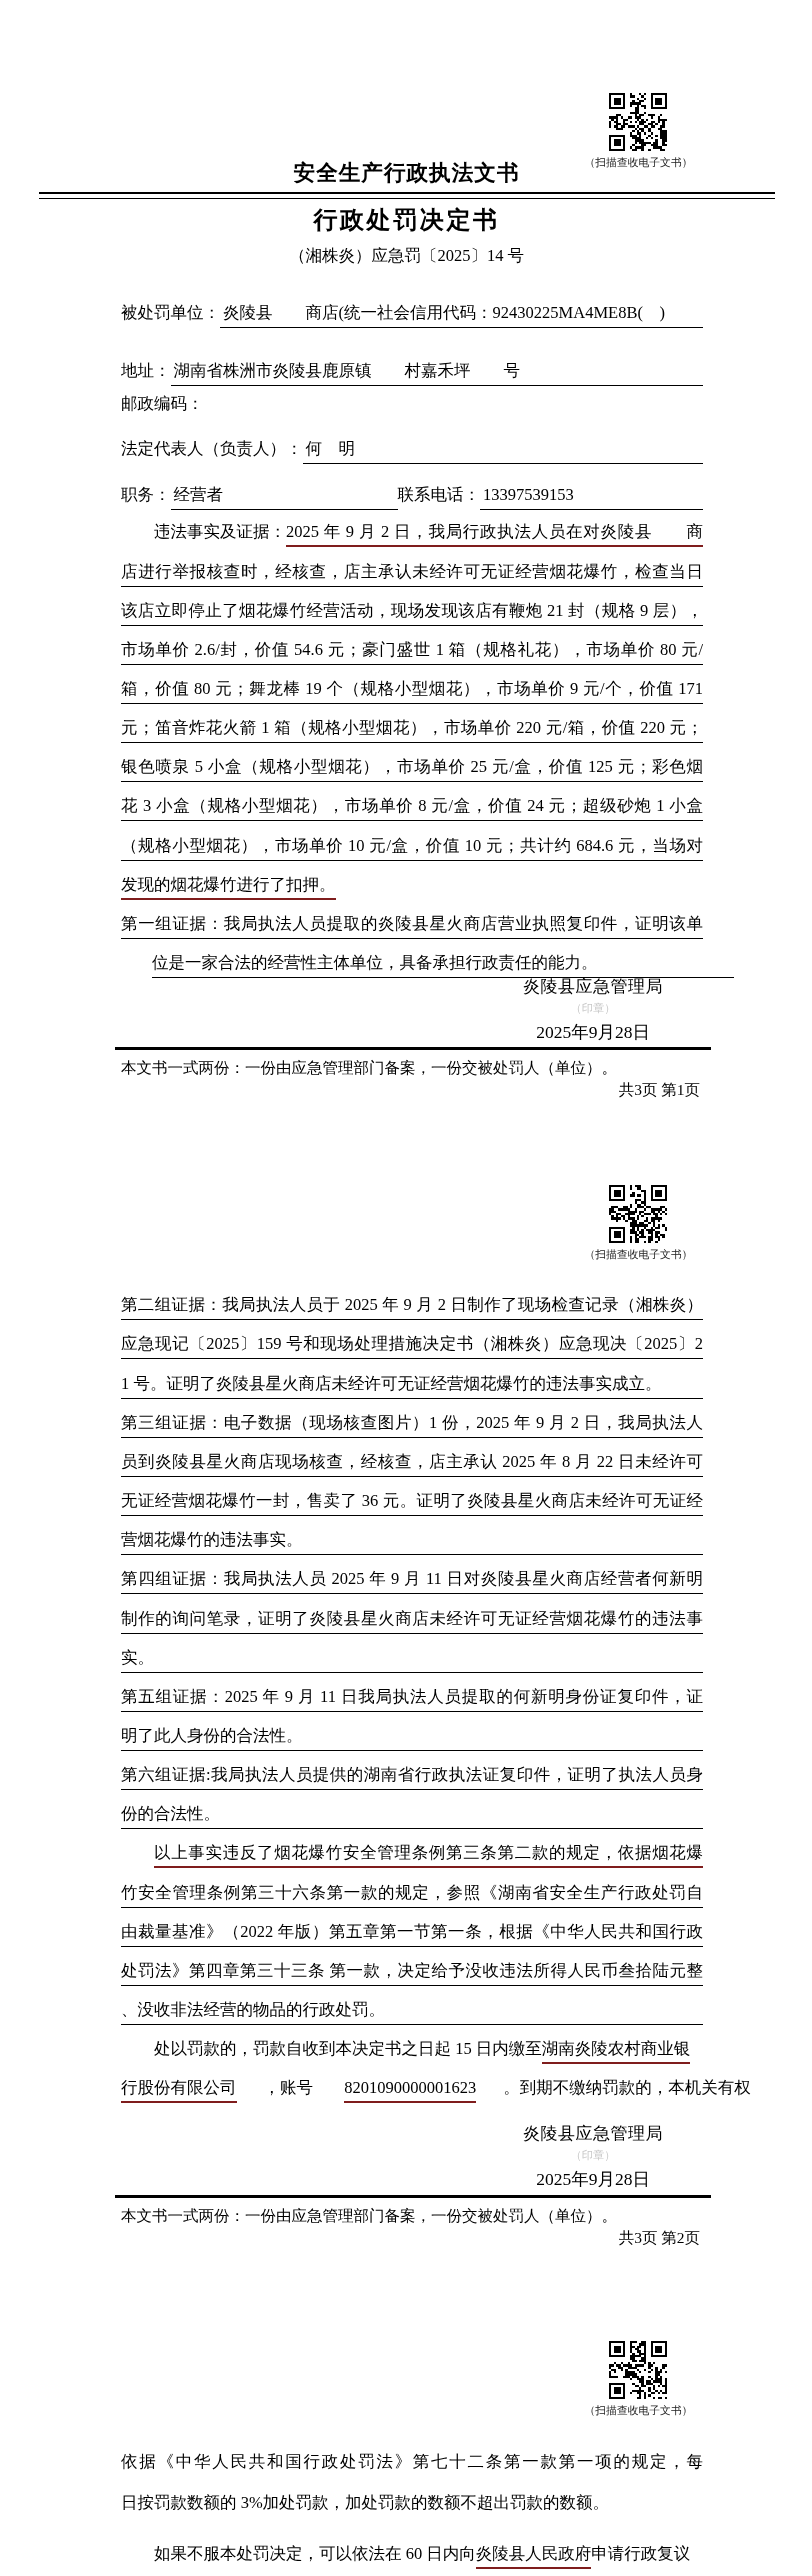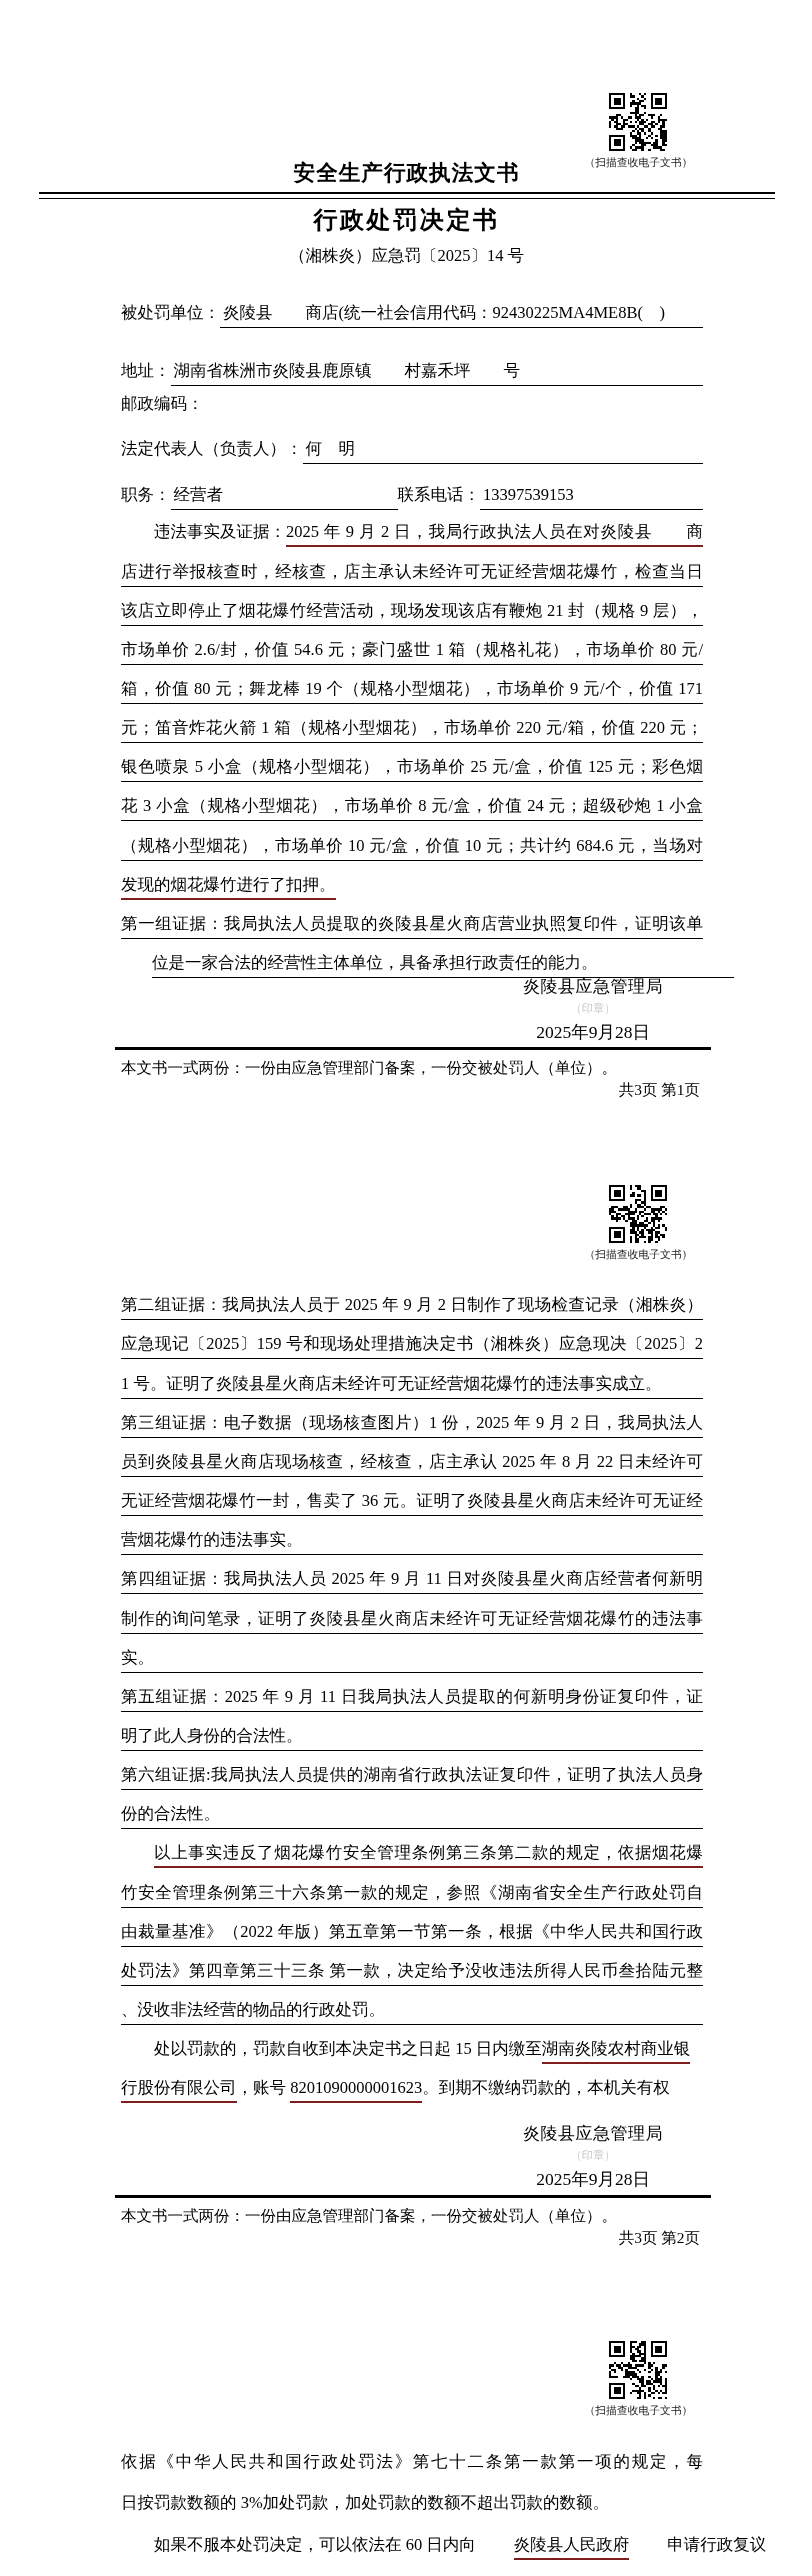"行股份有限公司" div.ab { gap: none -> 27px }
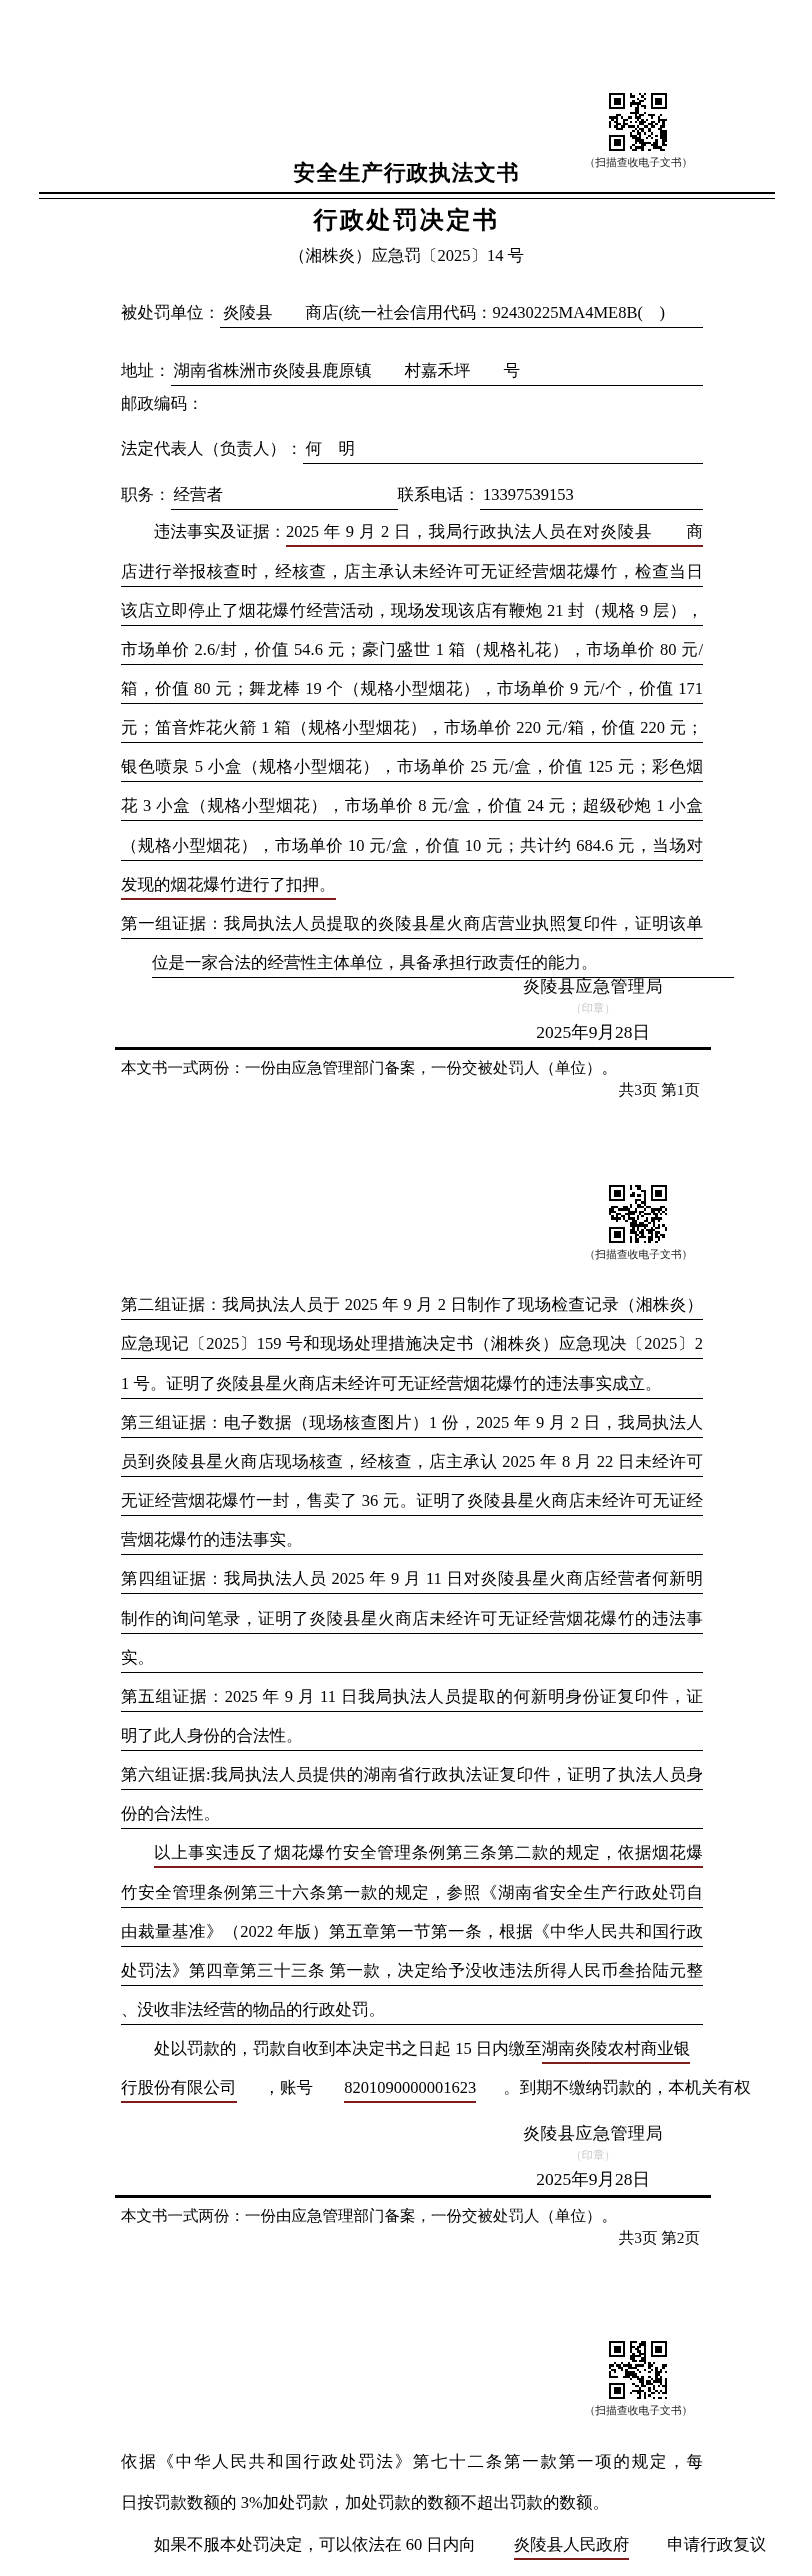"如果不服本处罚决定，可以依法在 60 日内向" div.ab { gap: 38px -> none; top: 256px -> 265px }
